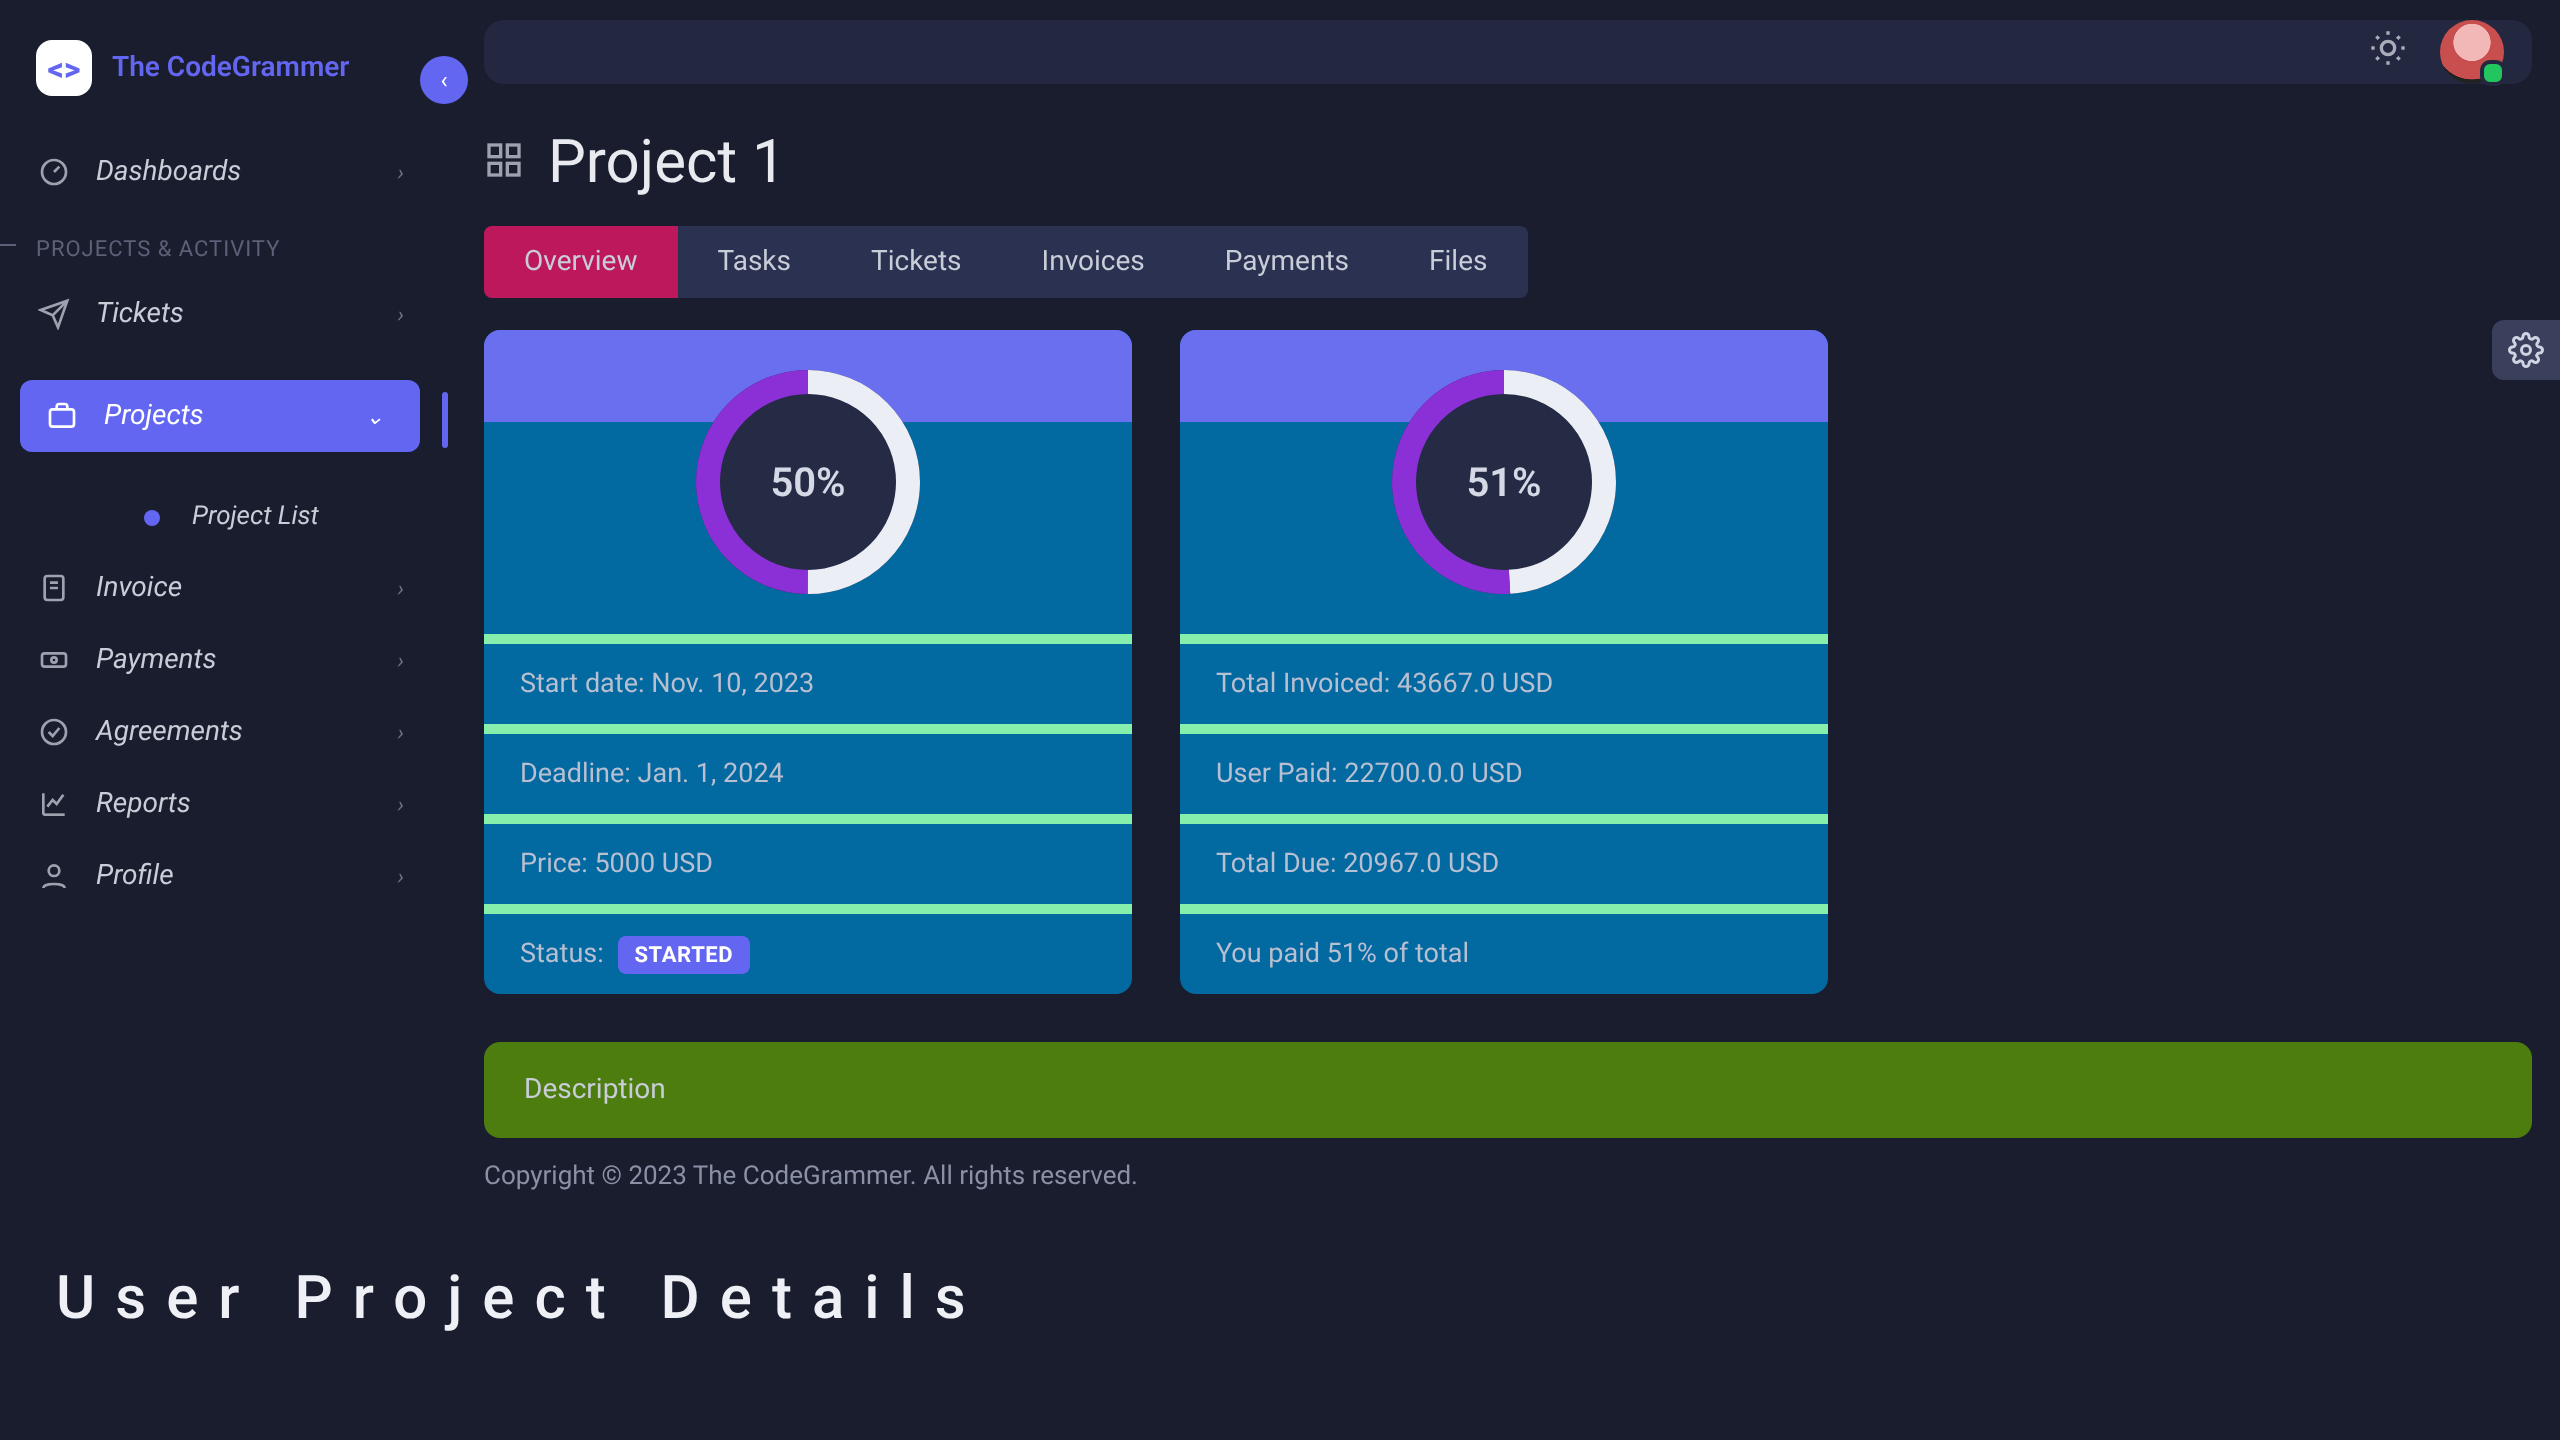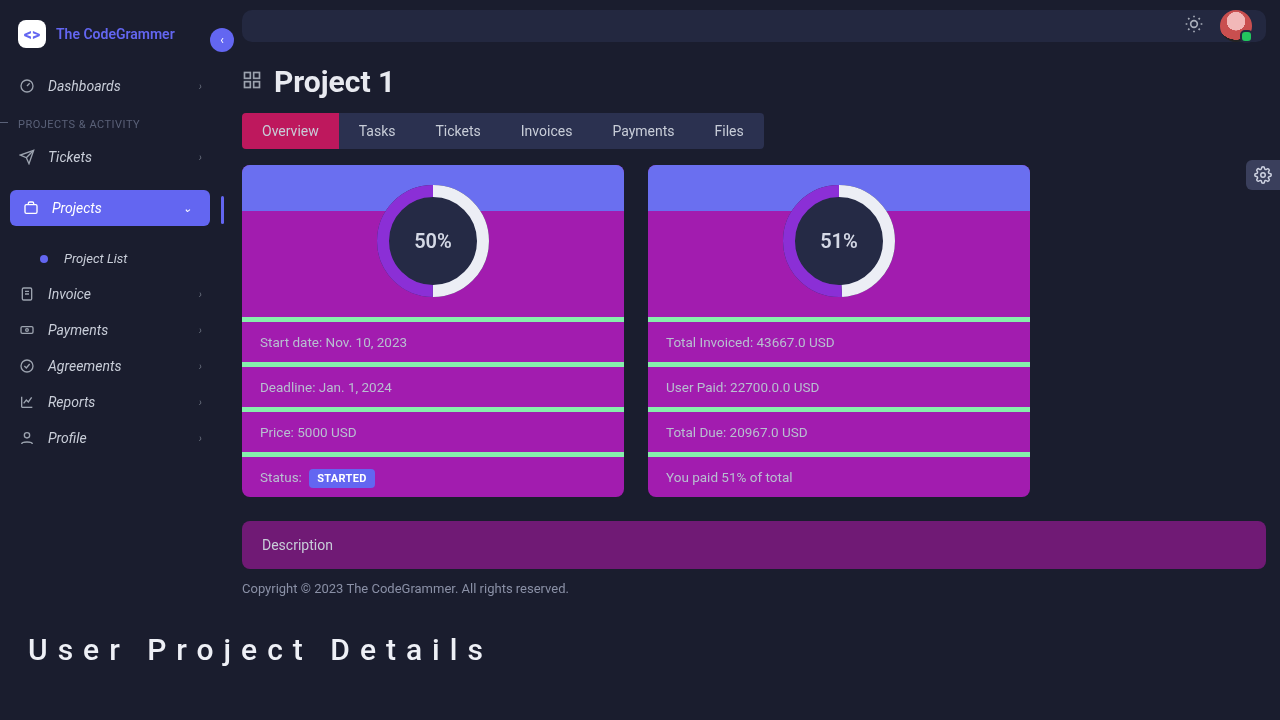"Project 1" .page-title { font-weight: 700 -> 400 }
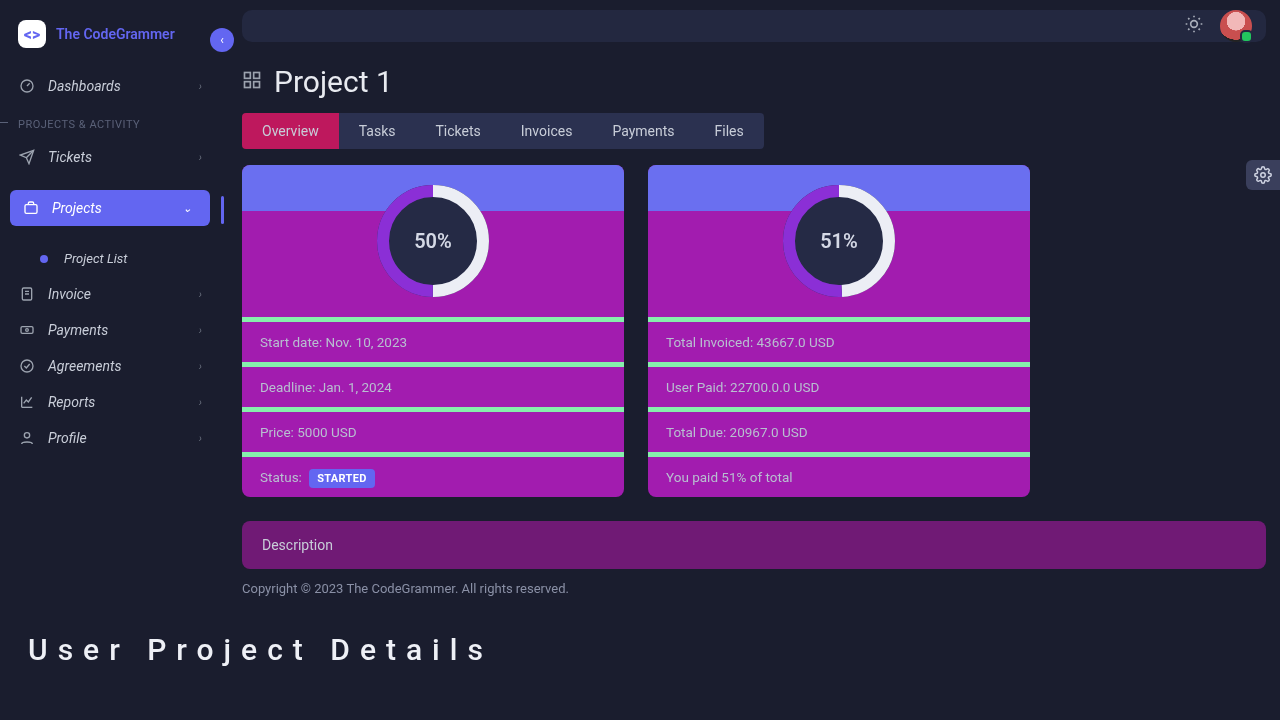"50%" .card { background: #a21caf -> #0369a1; width: 382px -> 324px }
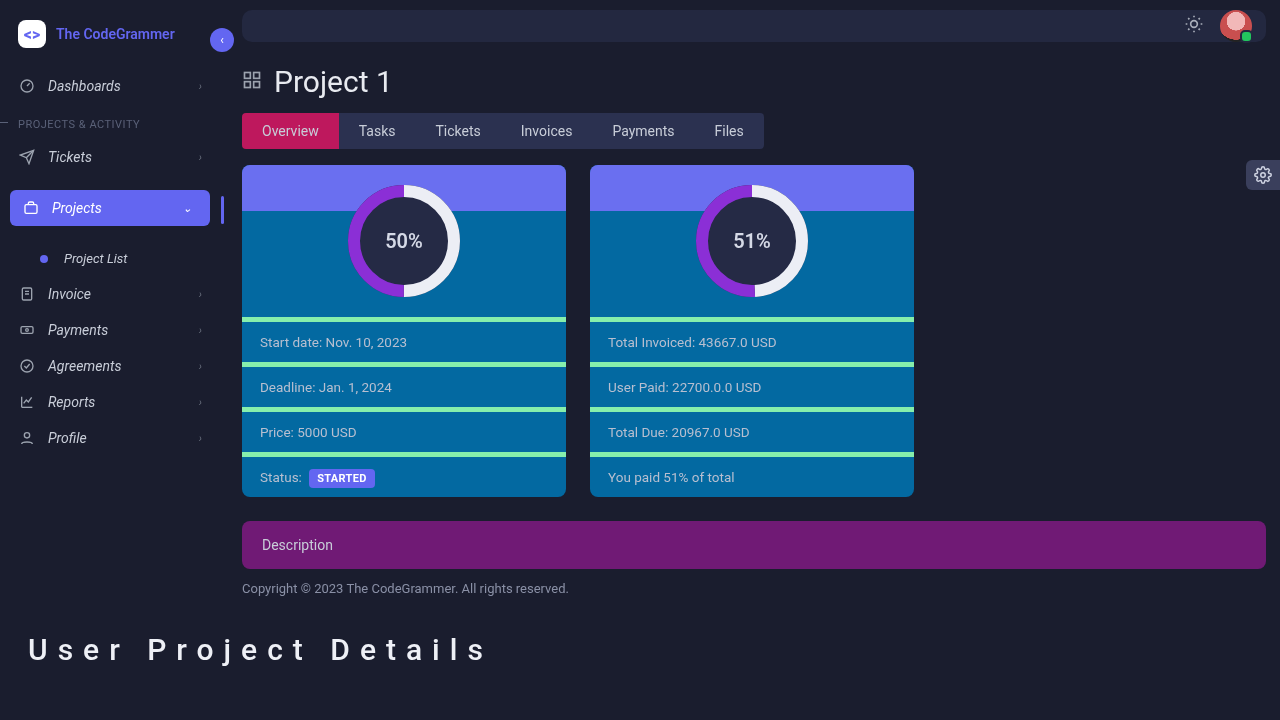"Project List" .nav-sub { margin-left: none -> 32px }
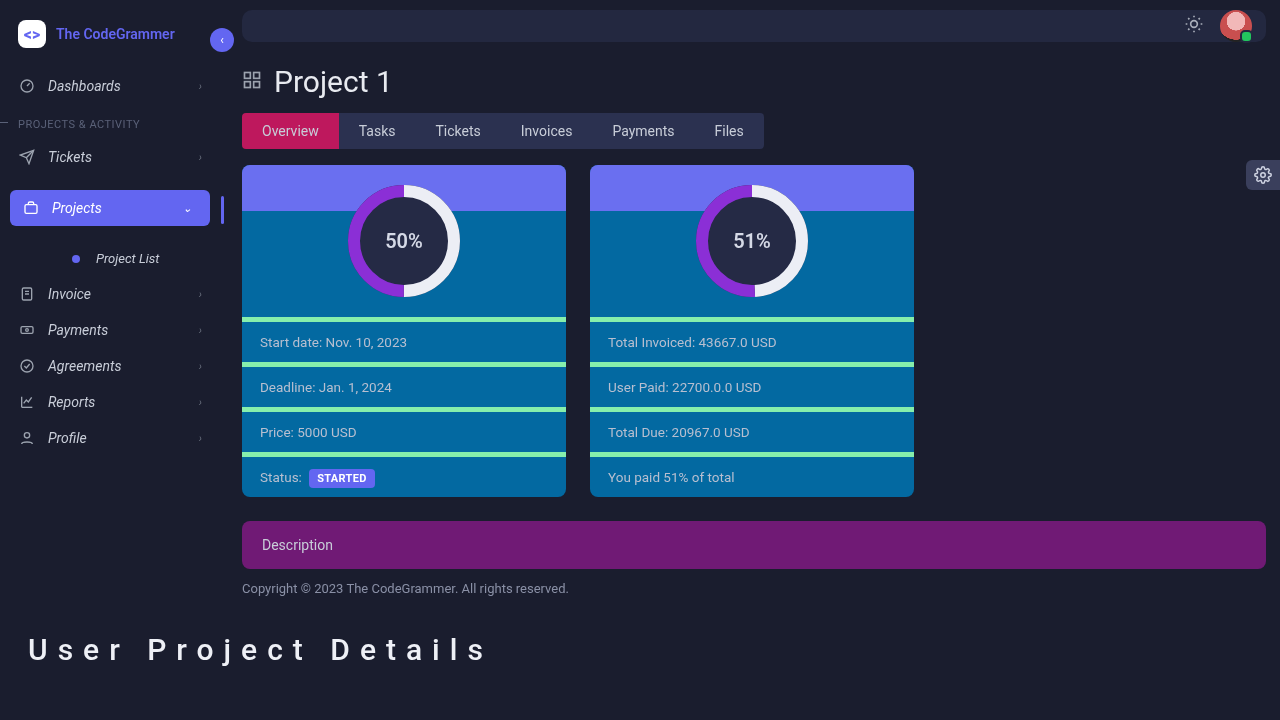"Description" .desc-panel { background: #701a75 -> #4d7c0f }
